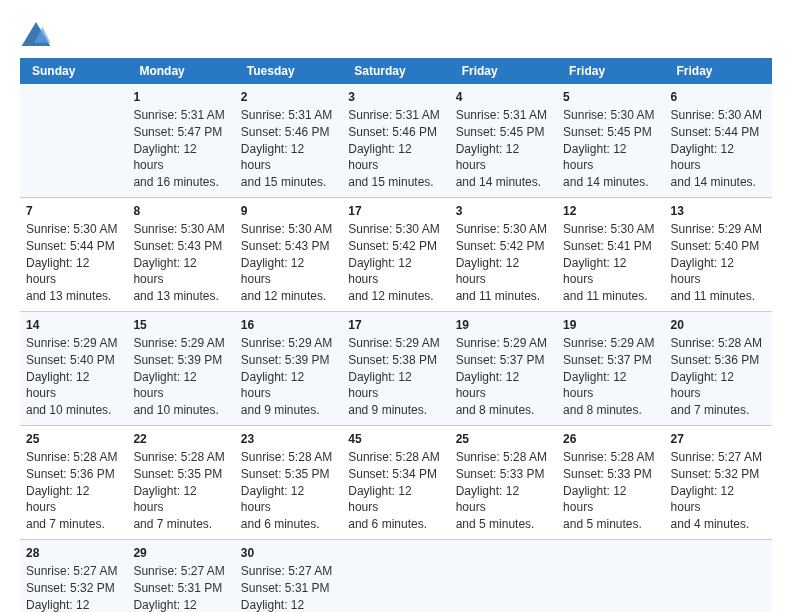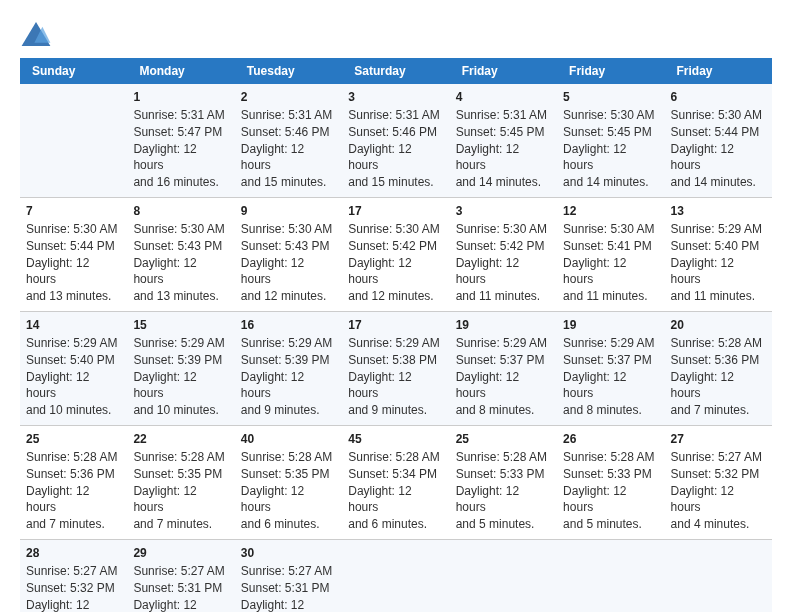"40" div.day-num { text: 40 -> 23 }
